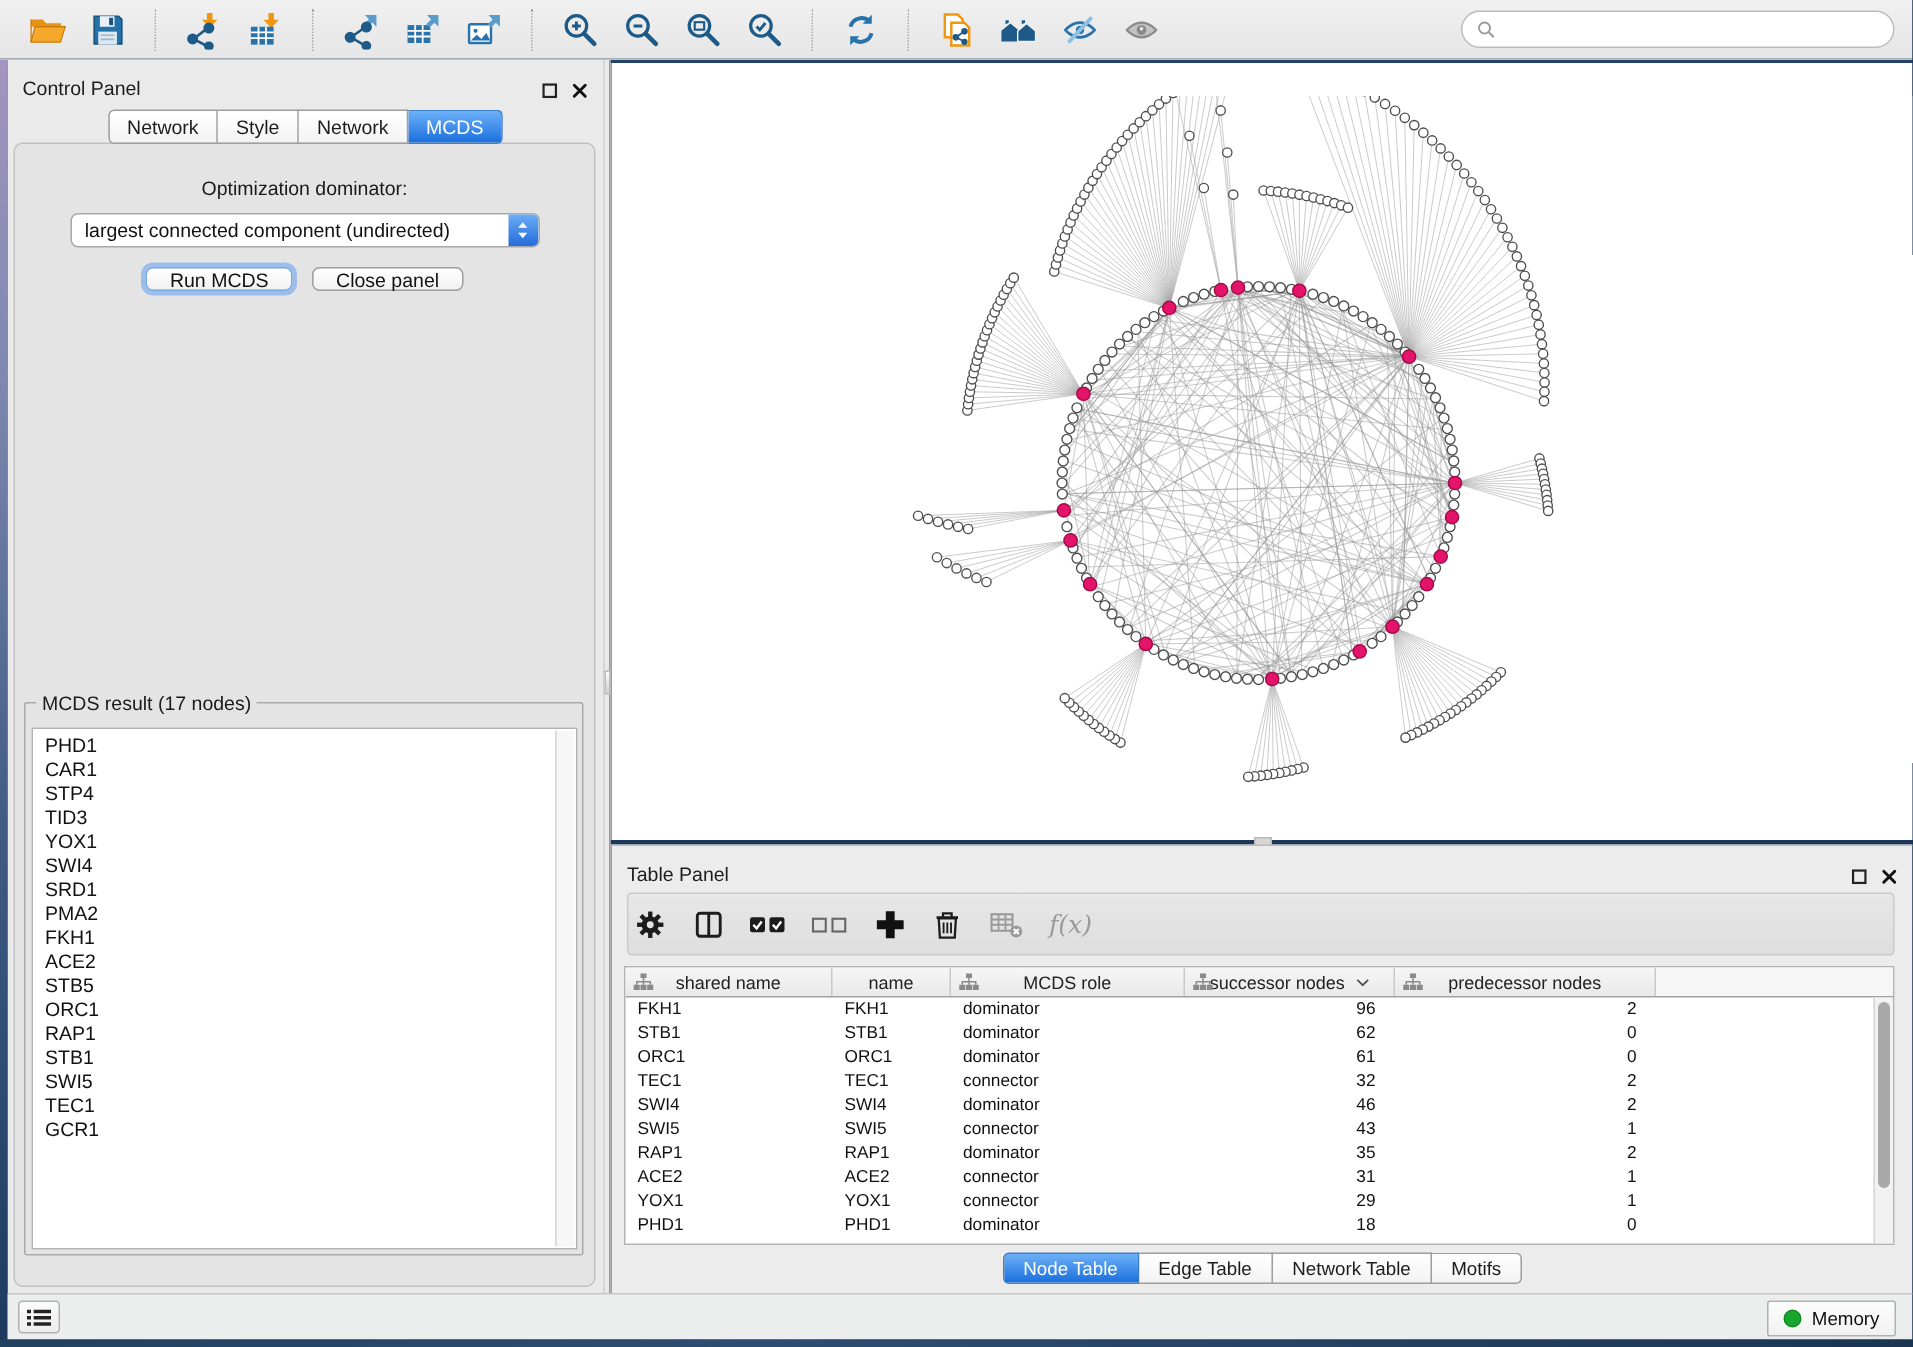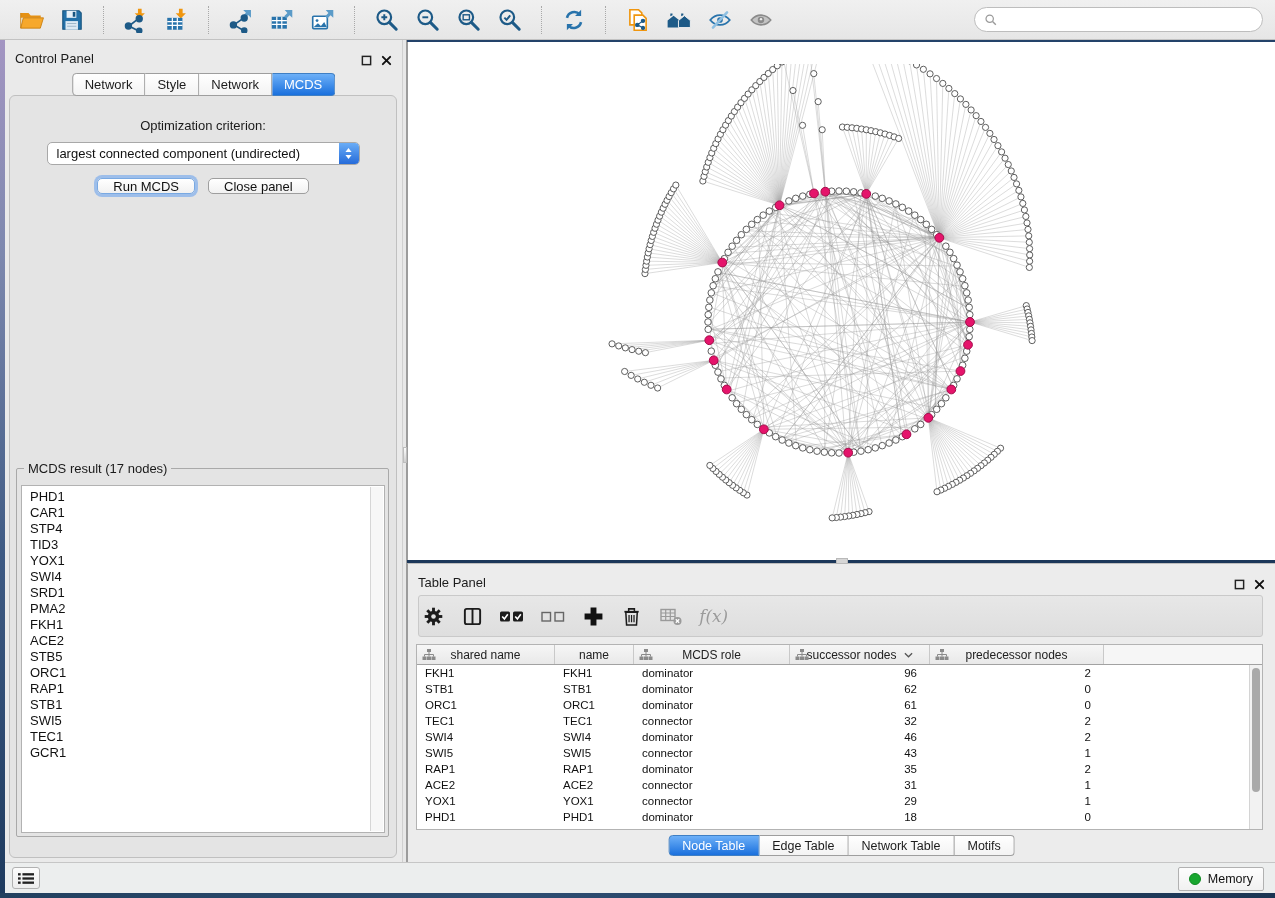"Optimization criterion:" div { text: criterion -> dominator }
